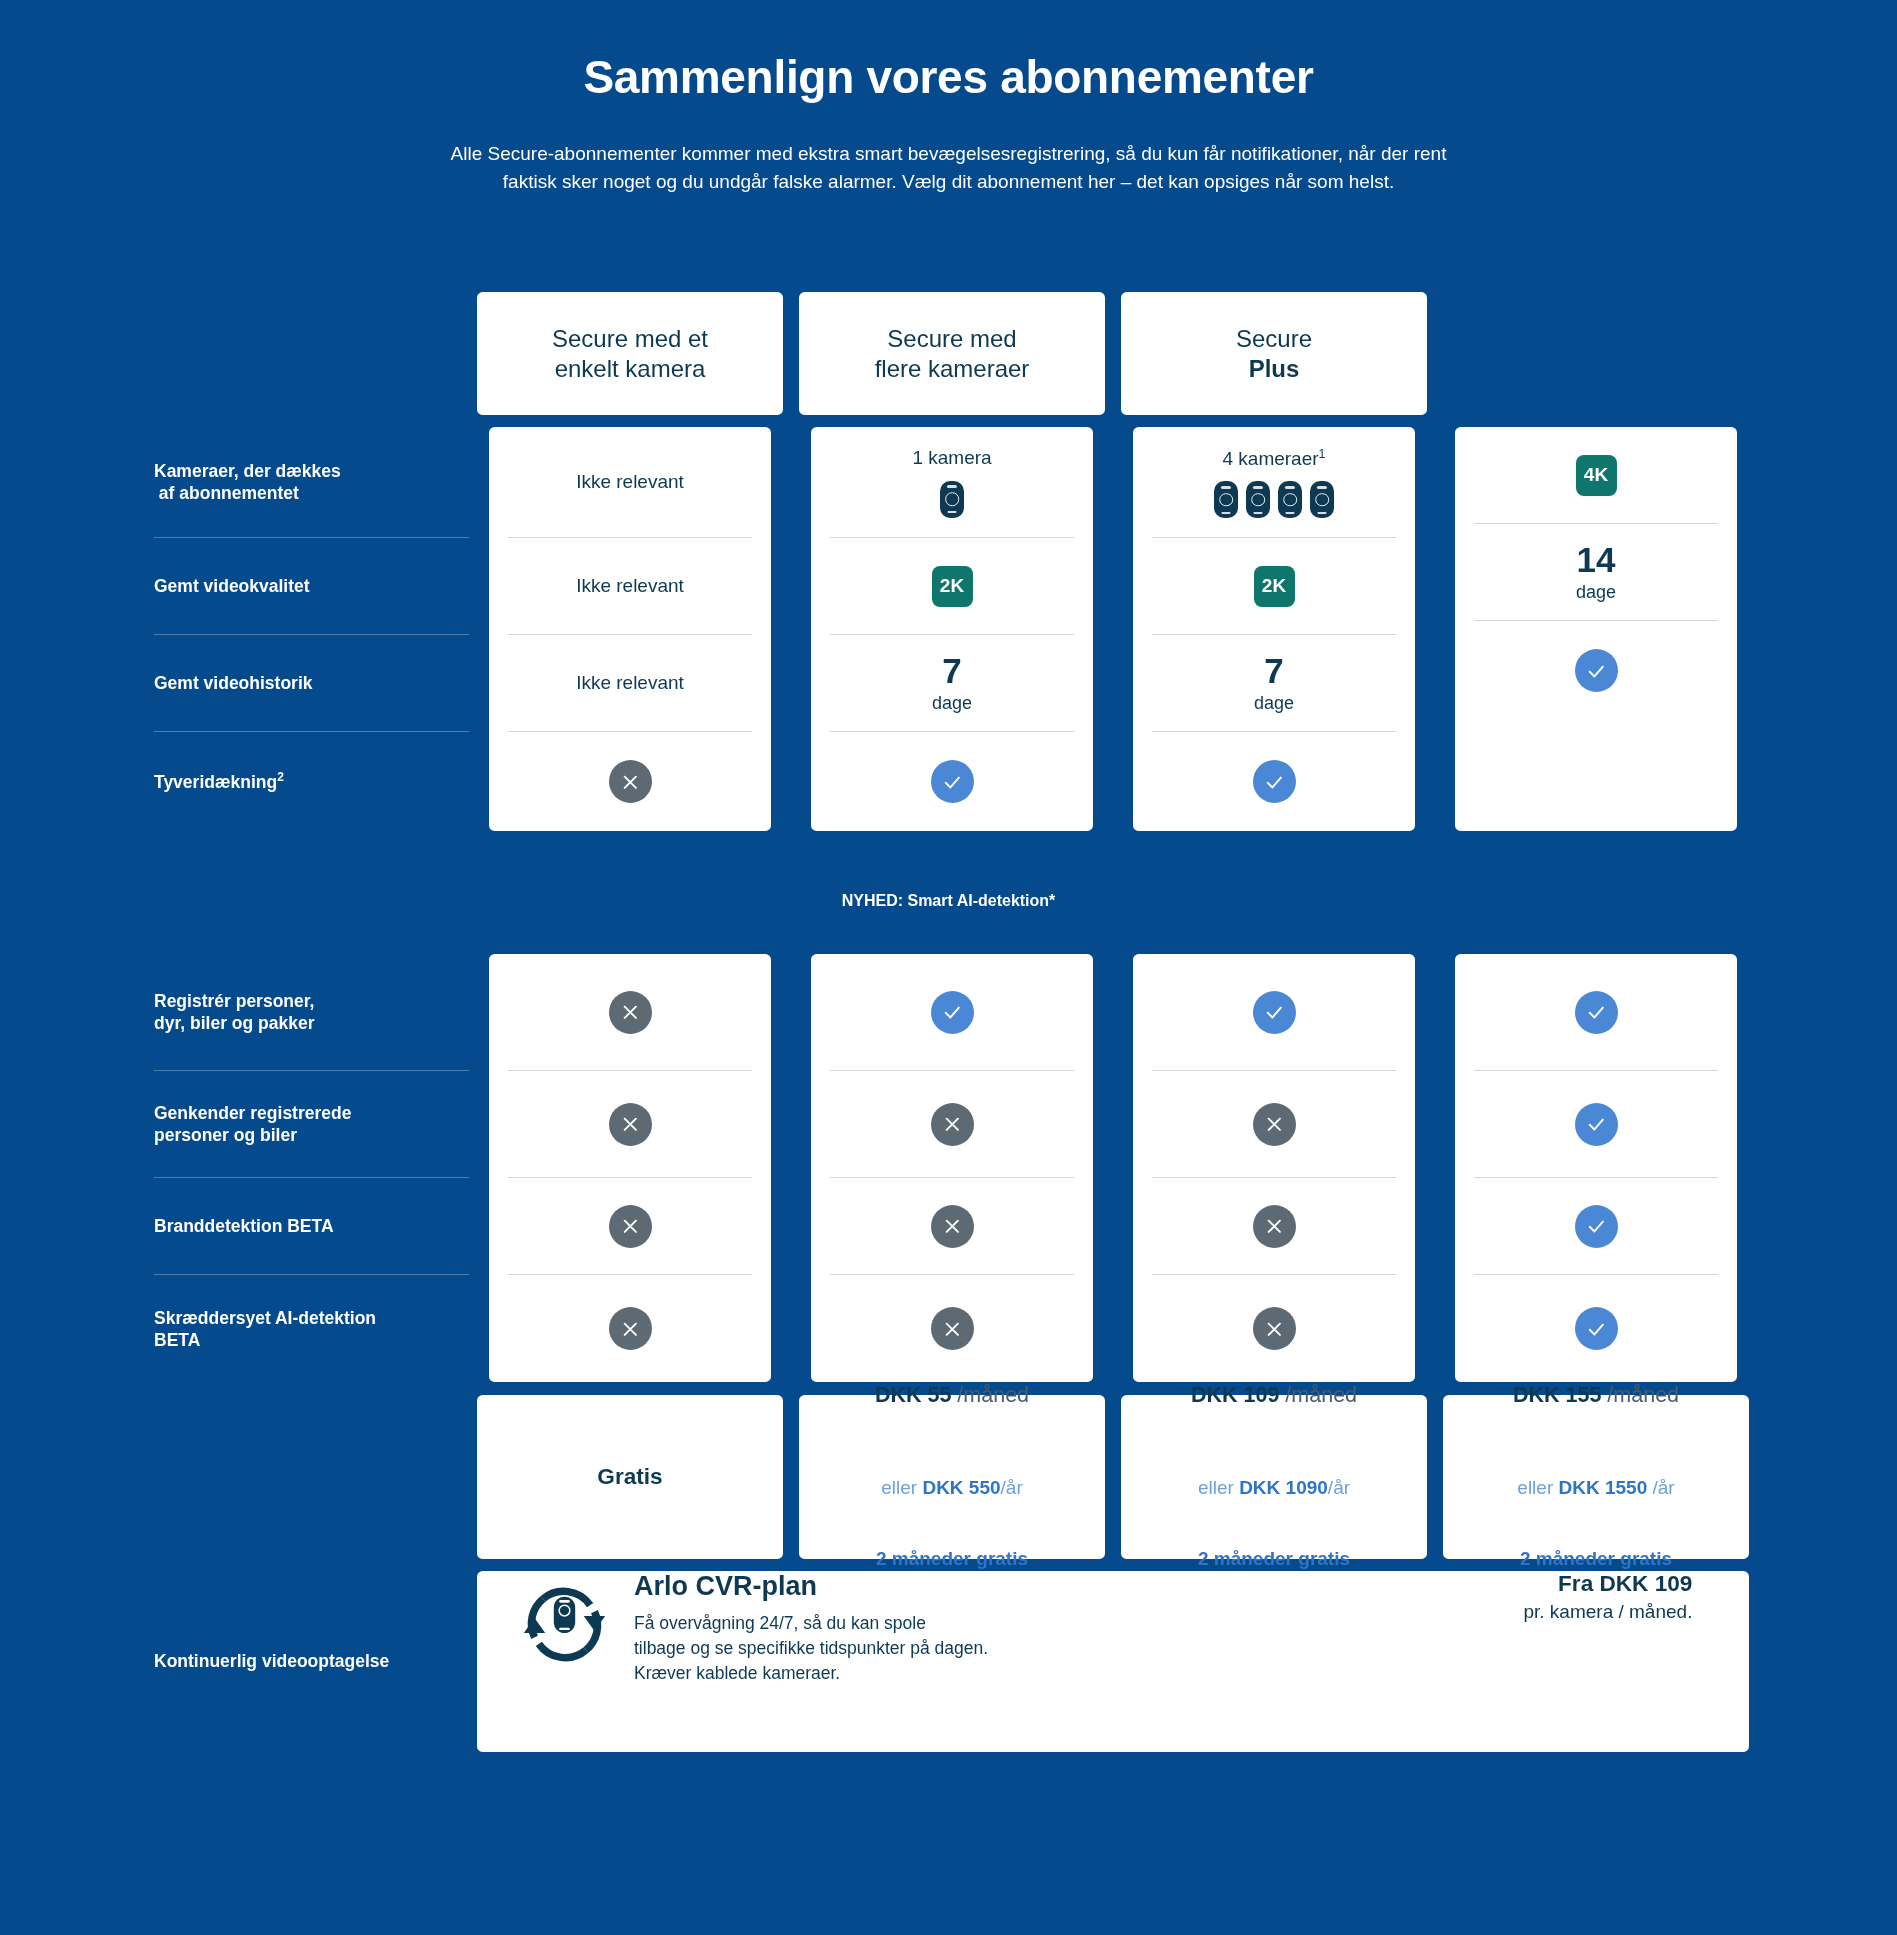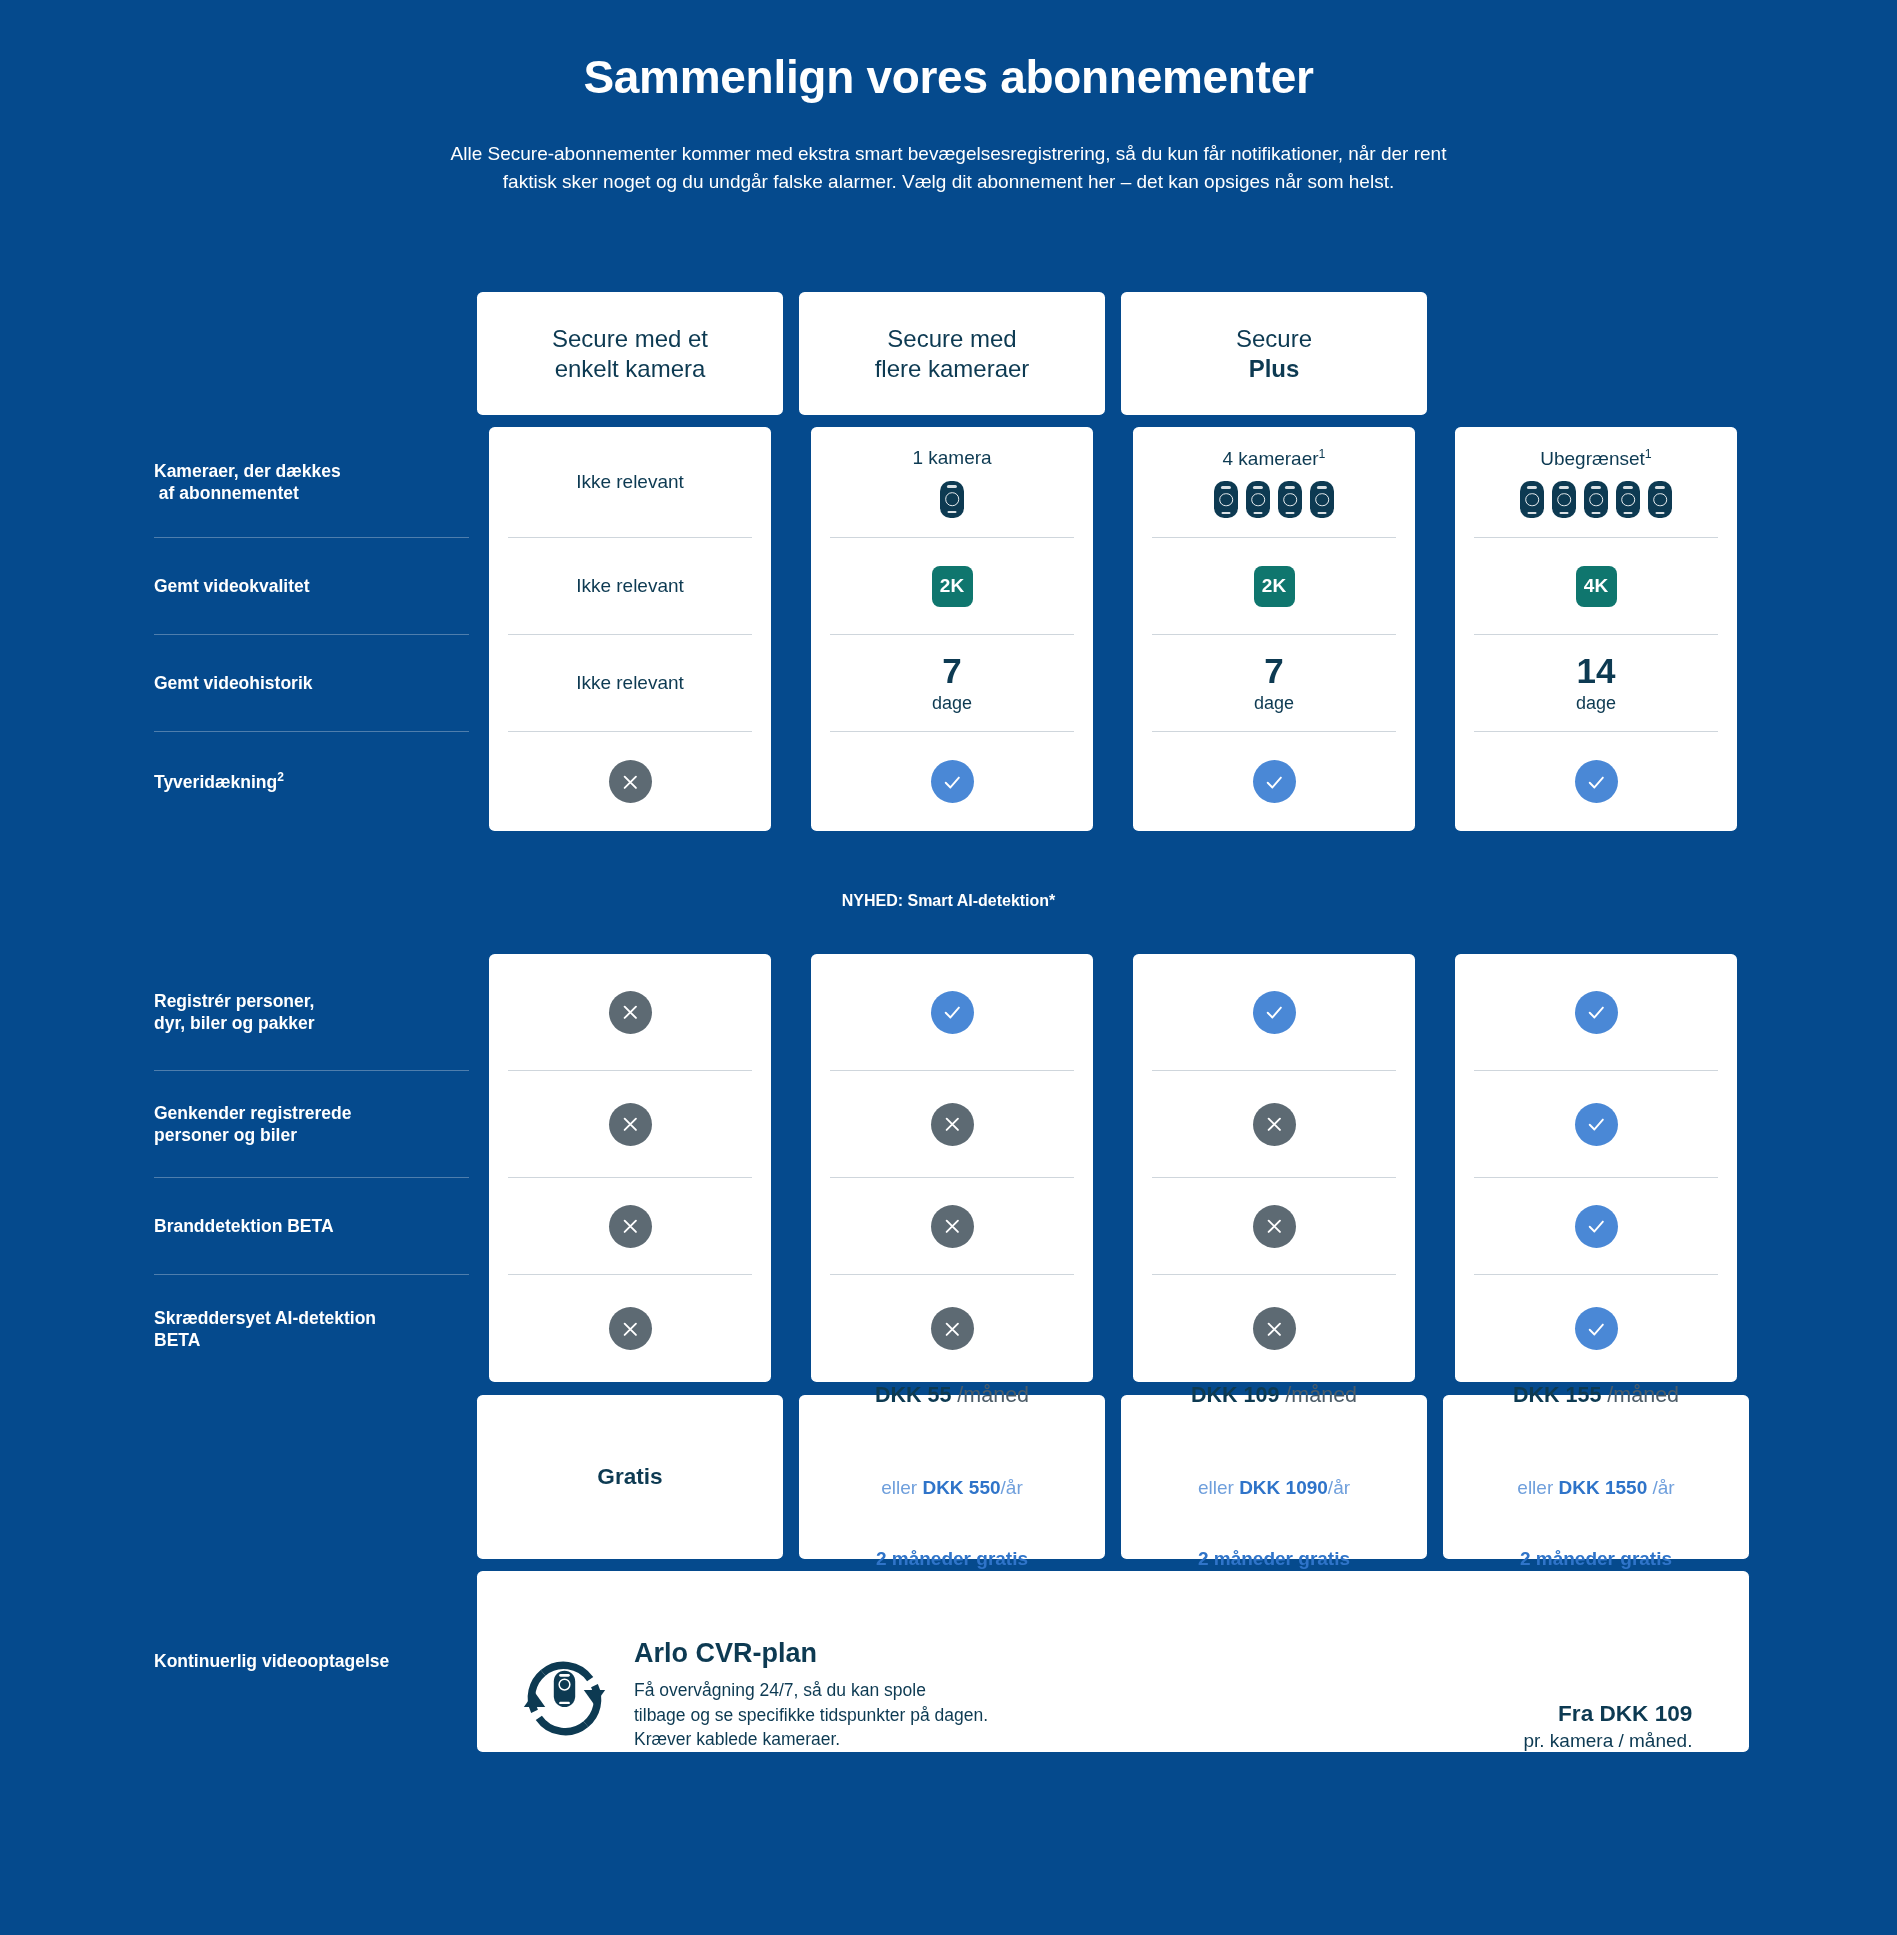"Ubegrænset1" div.bcell { html: <div> <div> <span>Ubegrænset</span><sup>1</sup> </div> <div> <div> <div></div> </div> <div> <div></div> </div> <div> <div></div> </div> <div> <div></div> </div> <div> <div></div> </div> </div> </div> -> none }
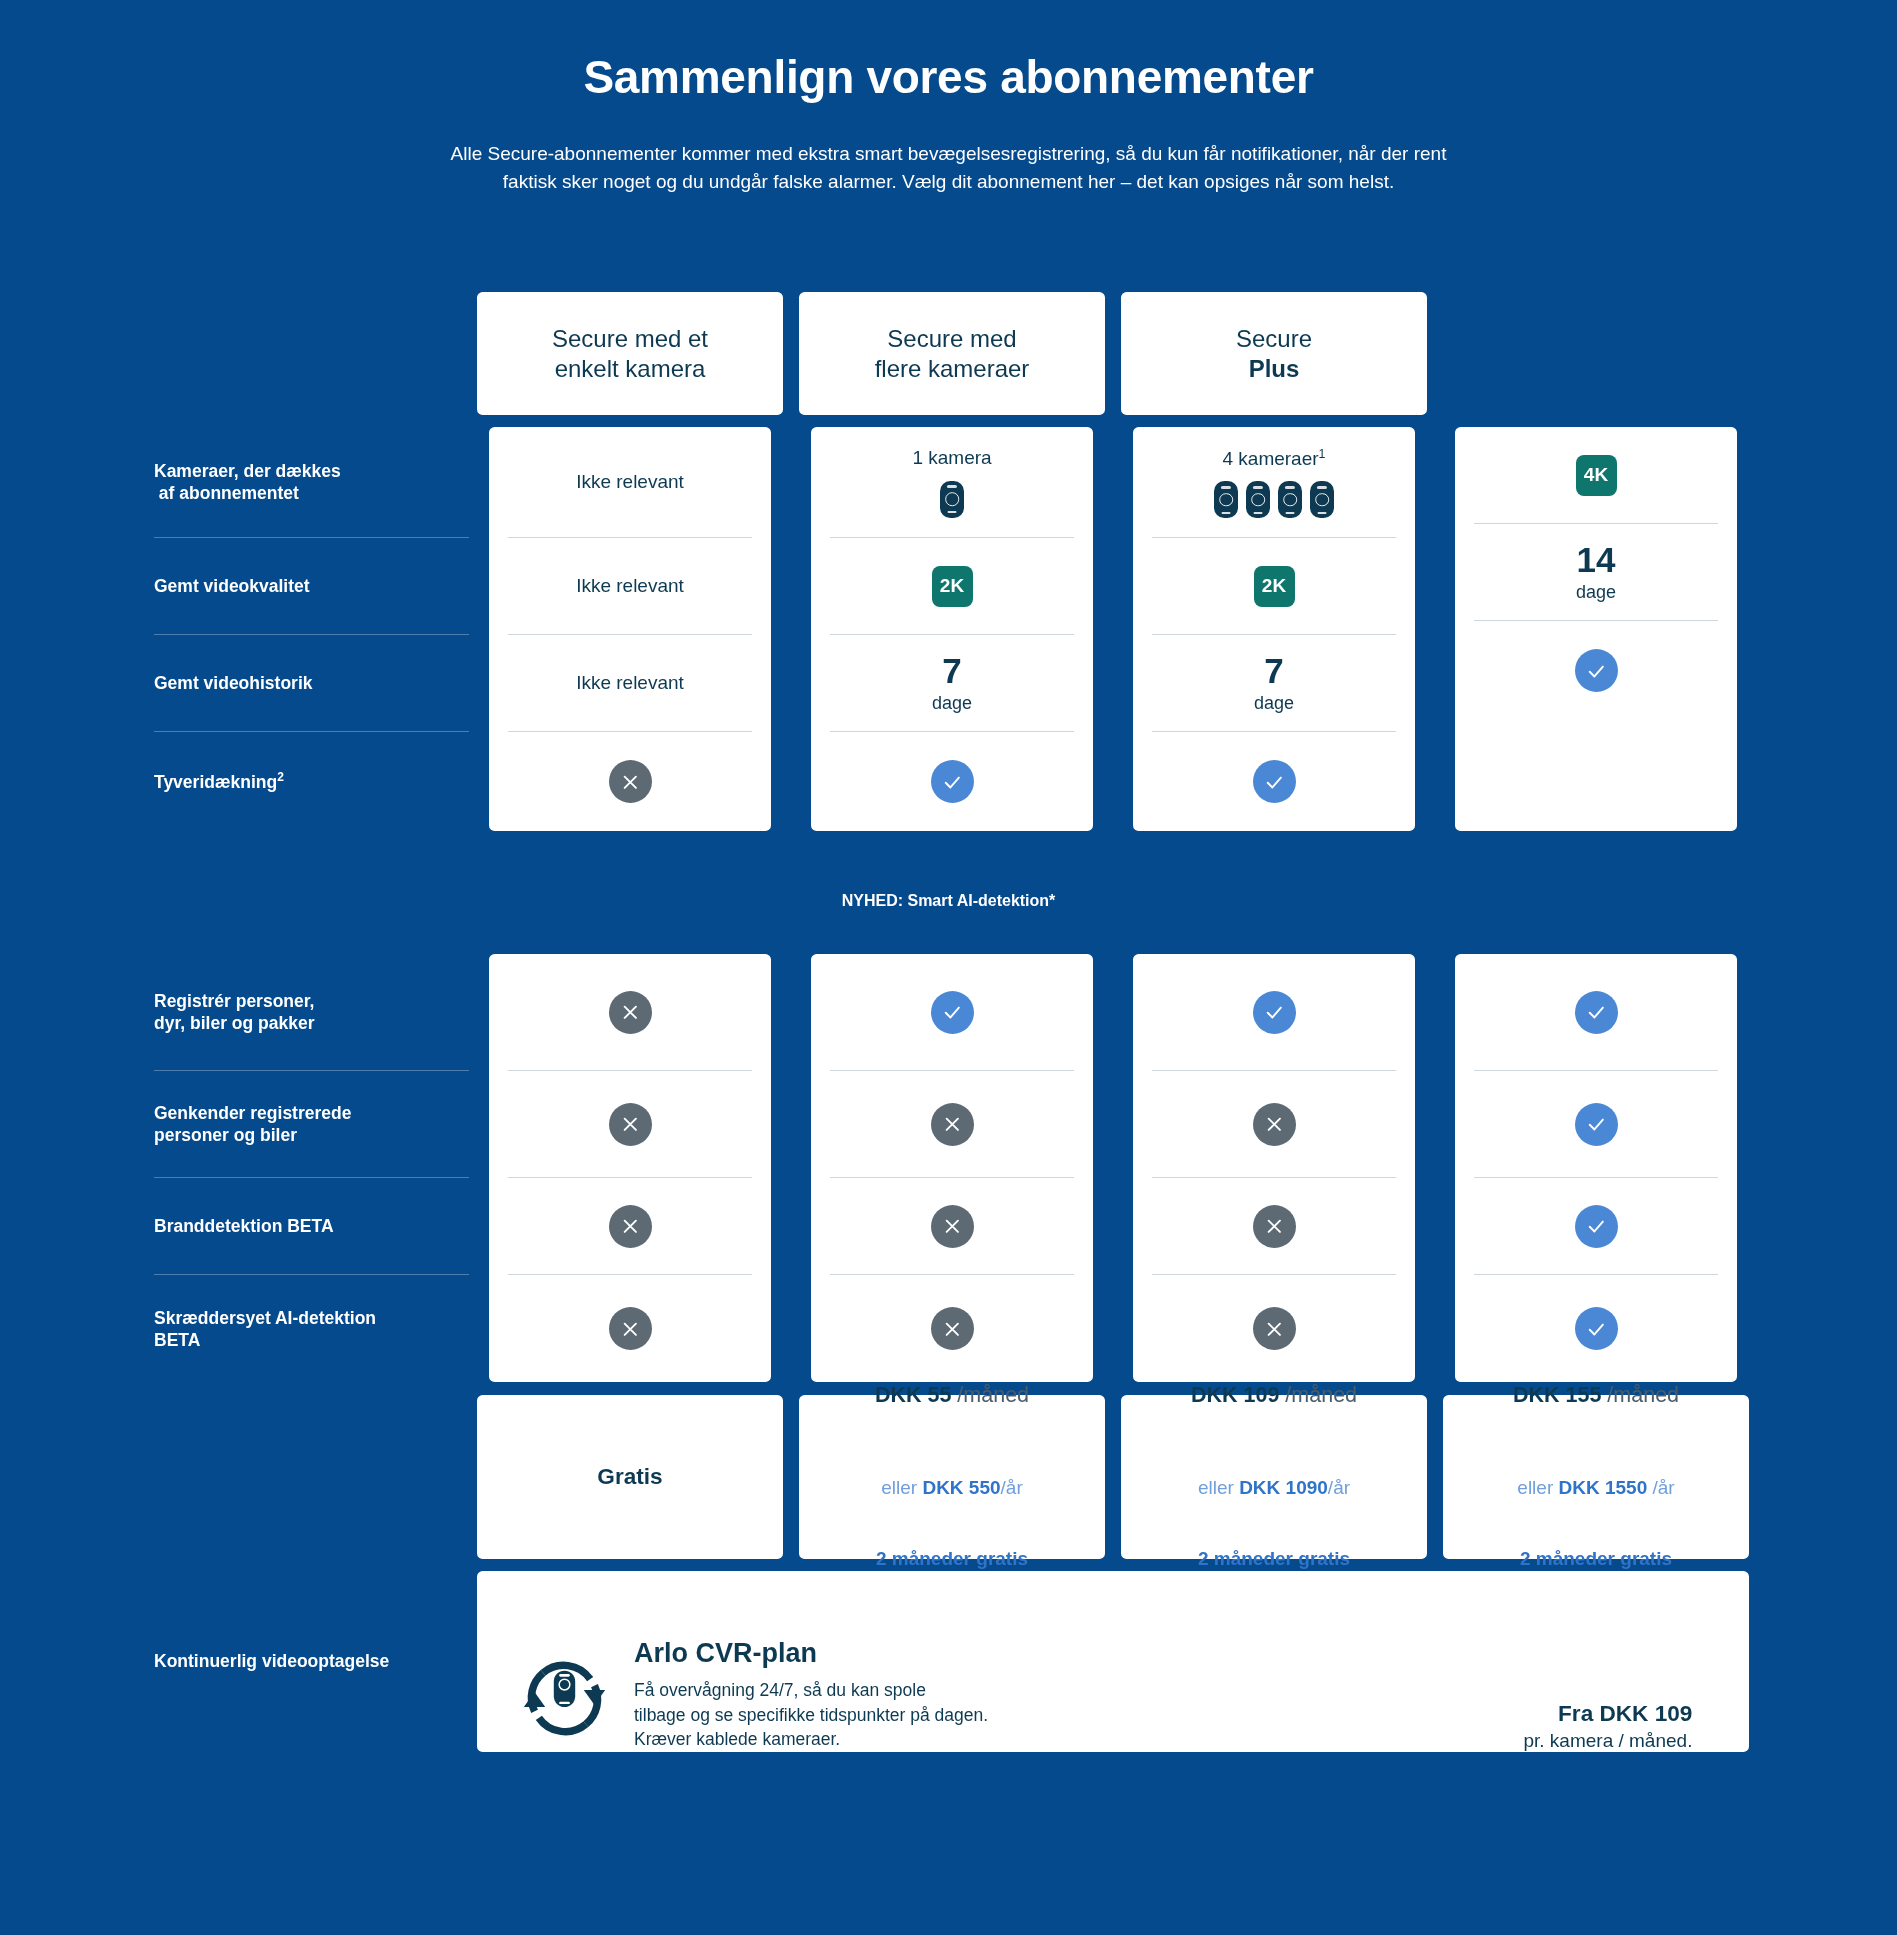"Arlo CVR-plan" .cvrcard { align-items: flex-end -> flex-start }
